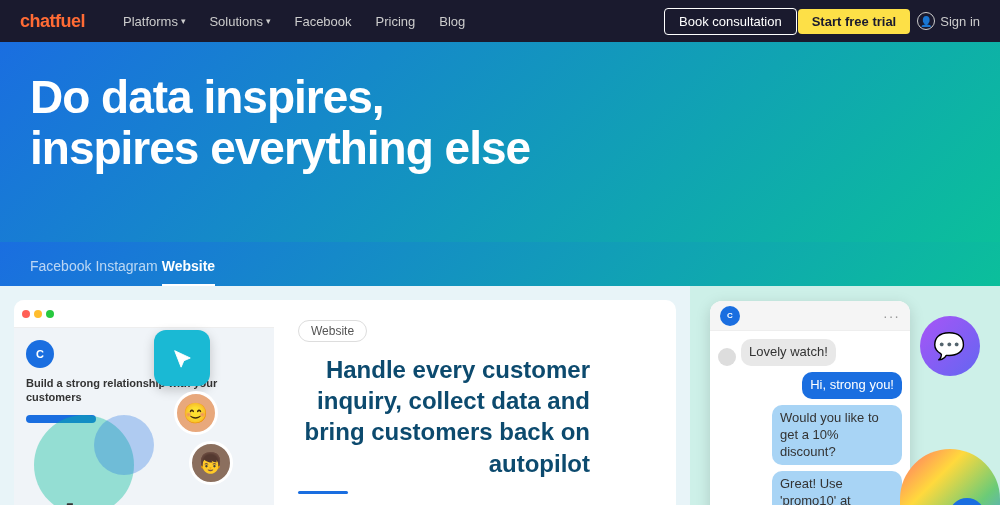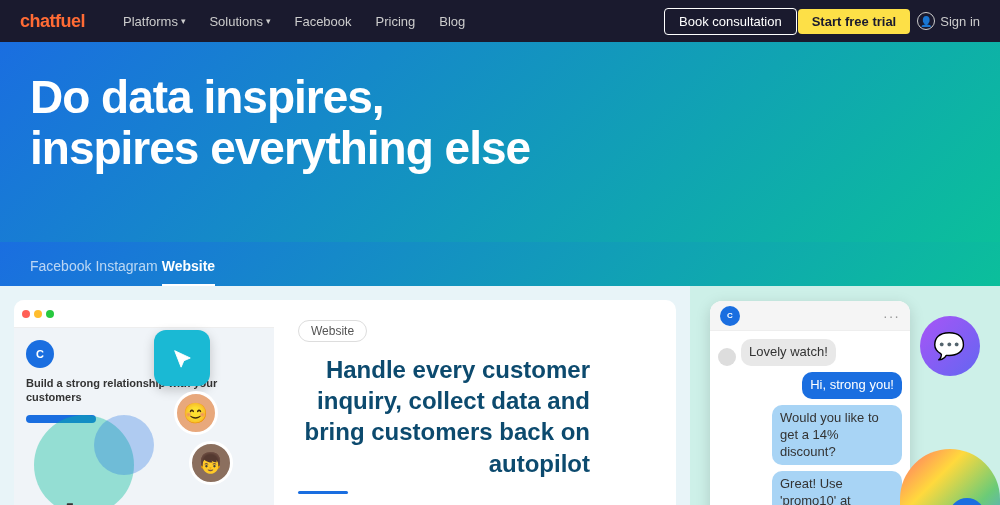"Would you like to get" div.bubble { text: 14% -> 10% }
